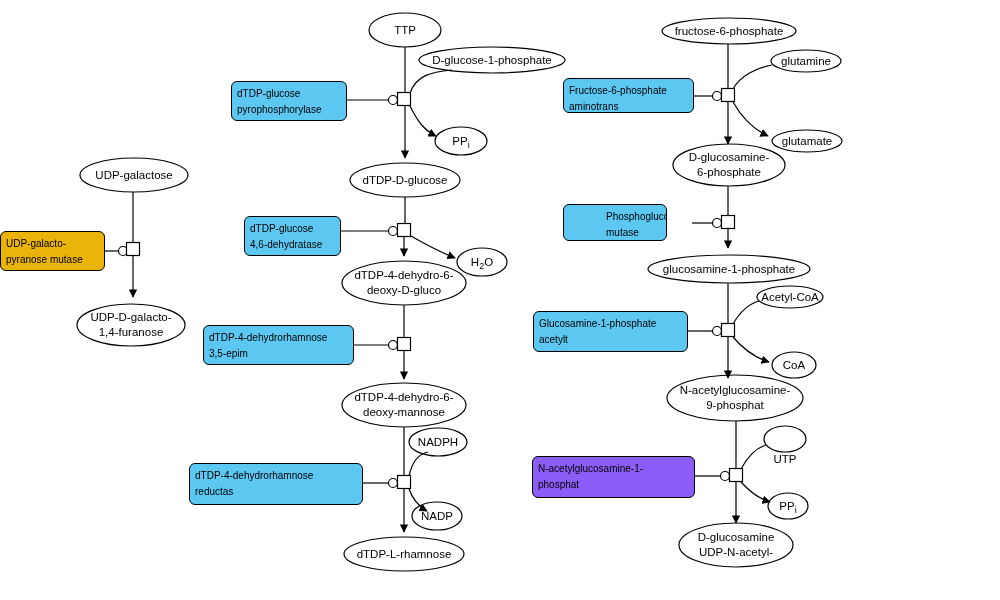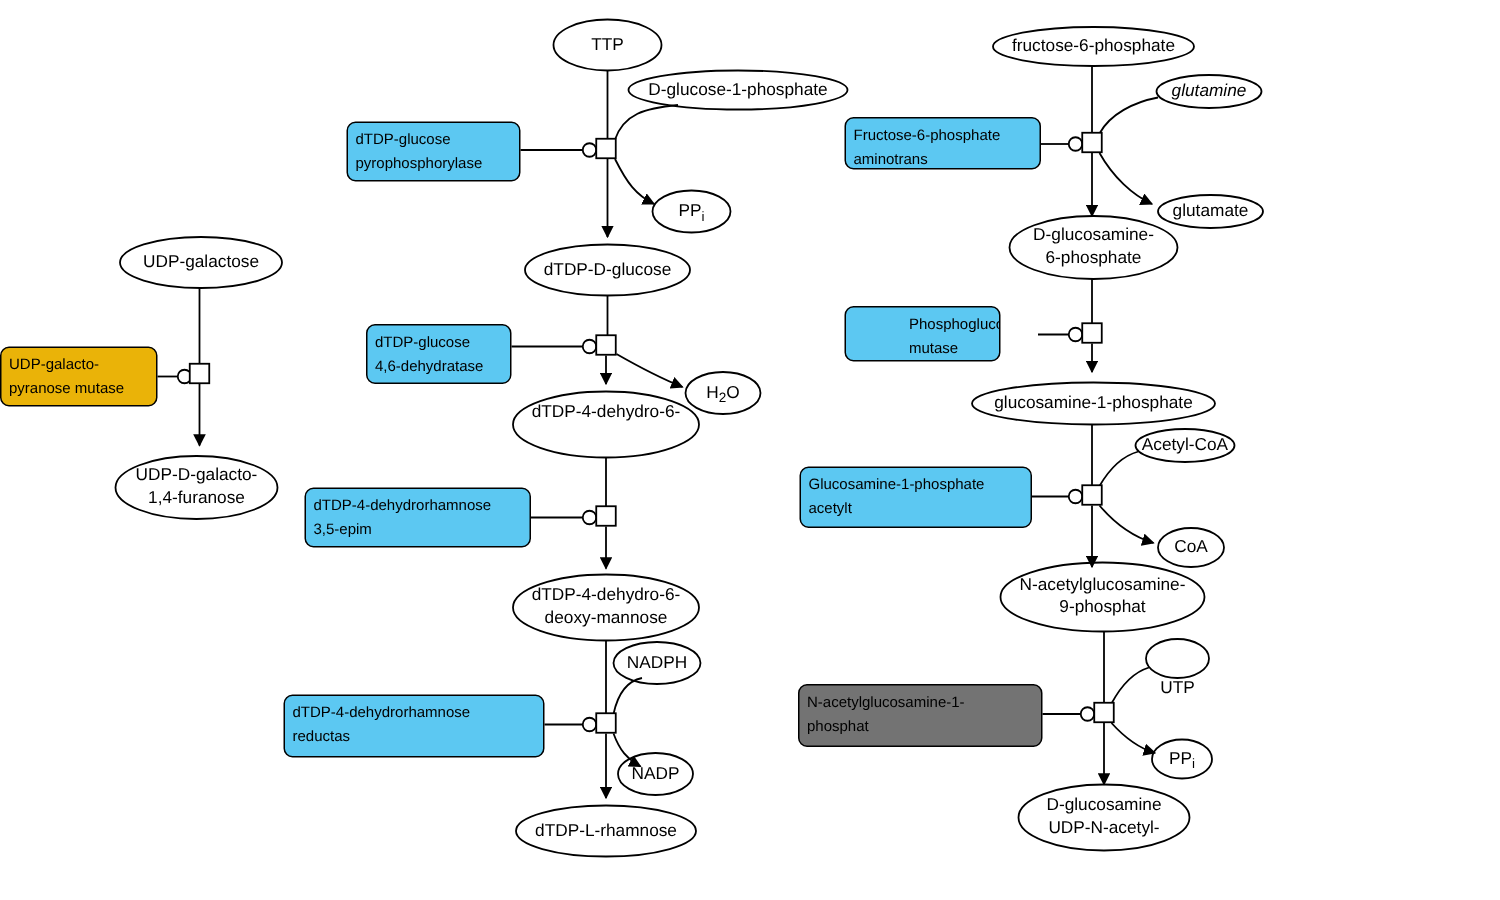"glutamine" div.metabolite-label { font-style: italic -> none }
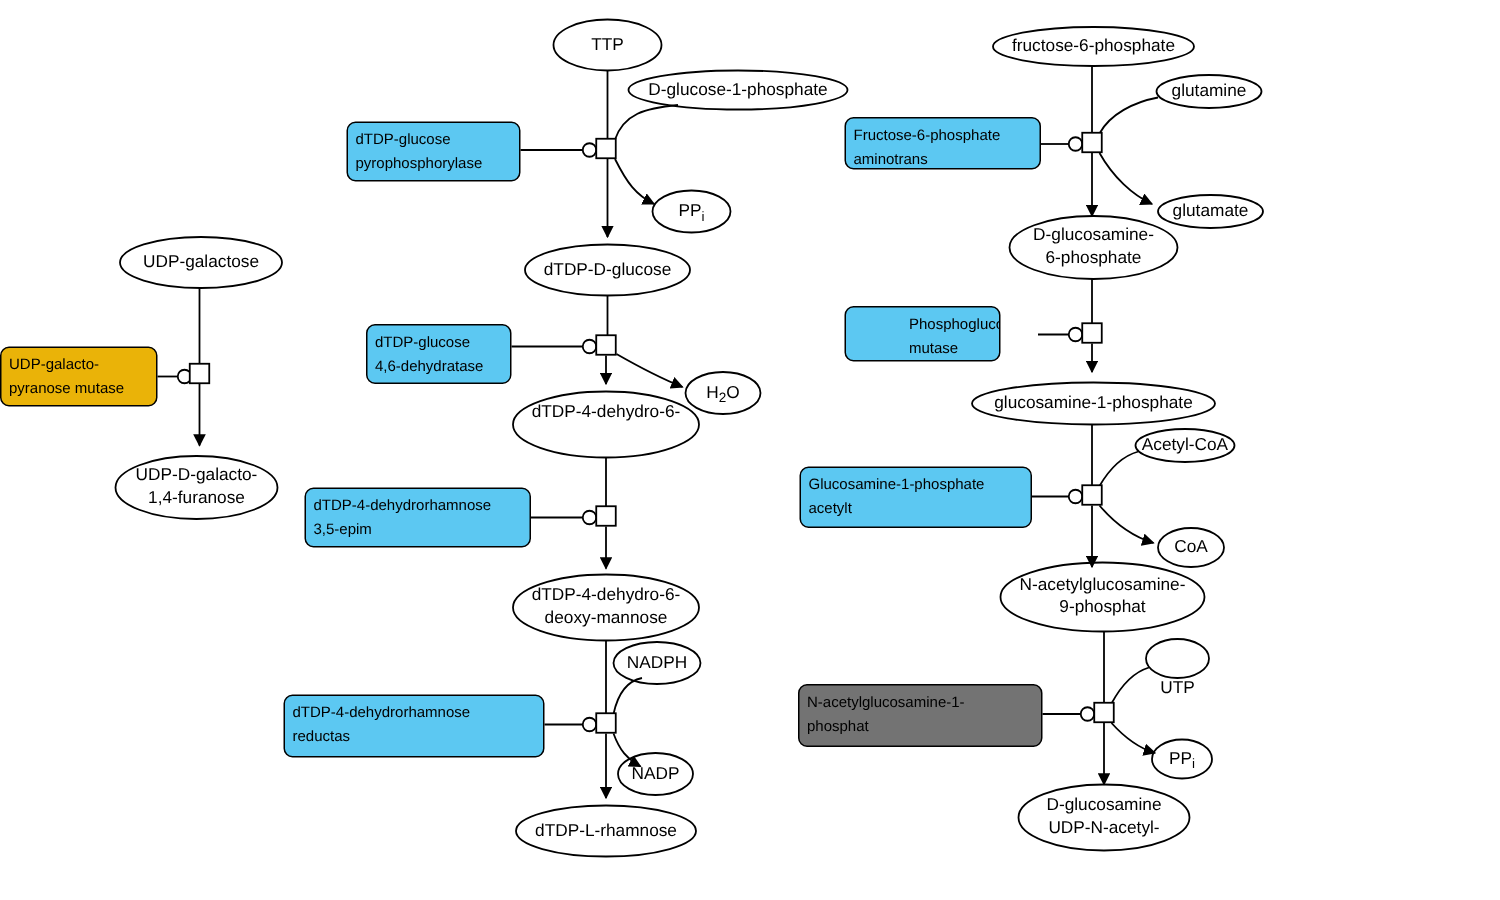"deoxy-D-gluco" div { html: none -> <div>deoxy-D-gluco</div> }
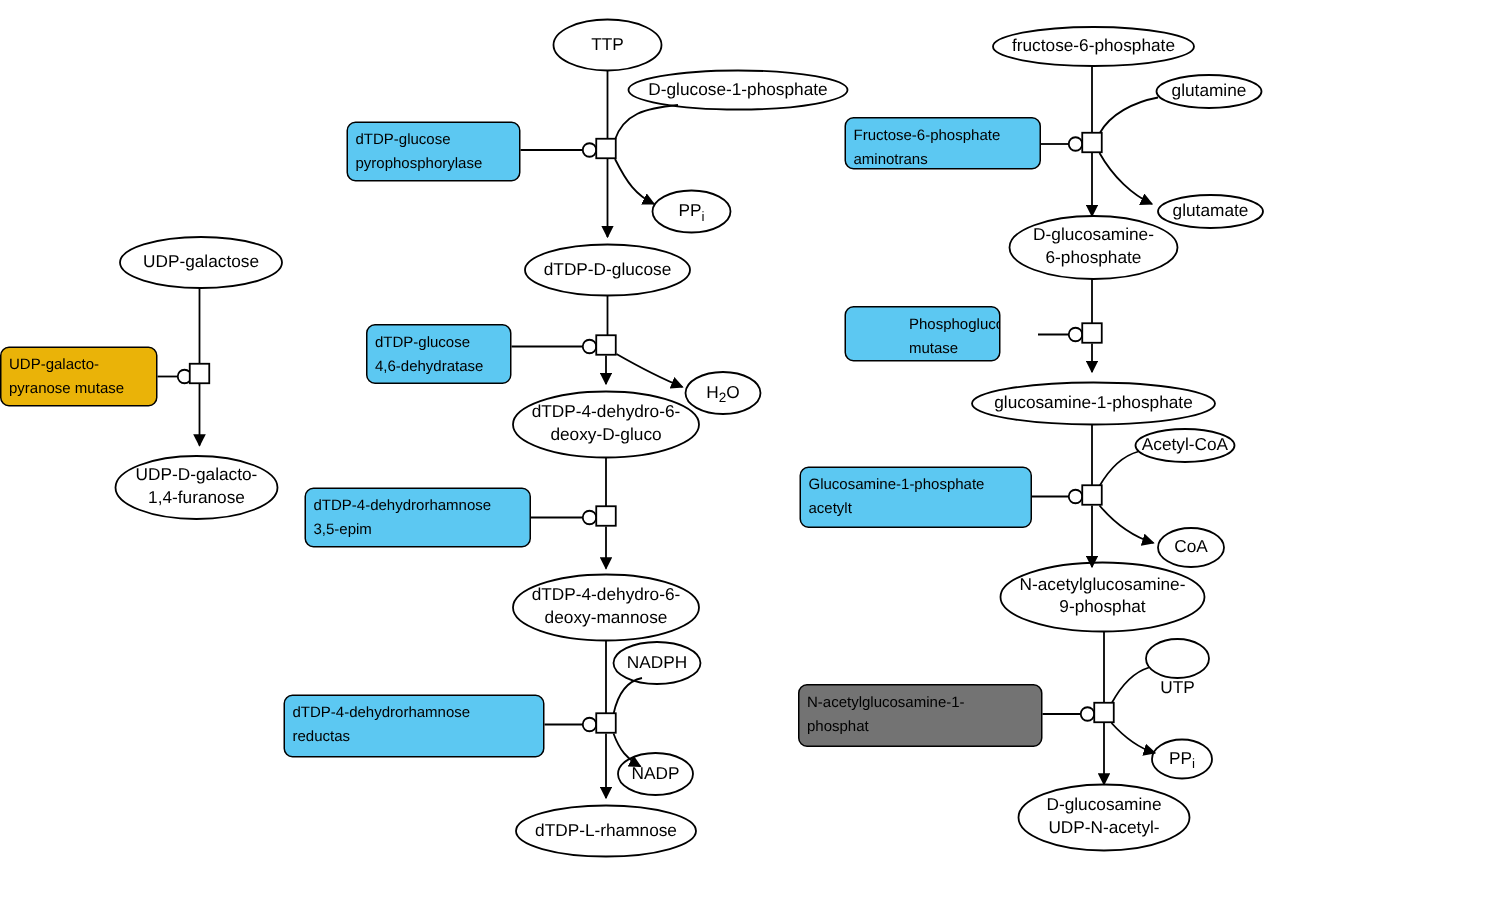"N-acetylglucosamine-1-" div.enzyme-box { background: #737373 -> #8b5cf6 }
